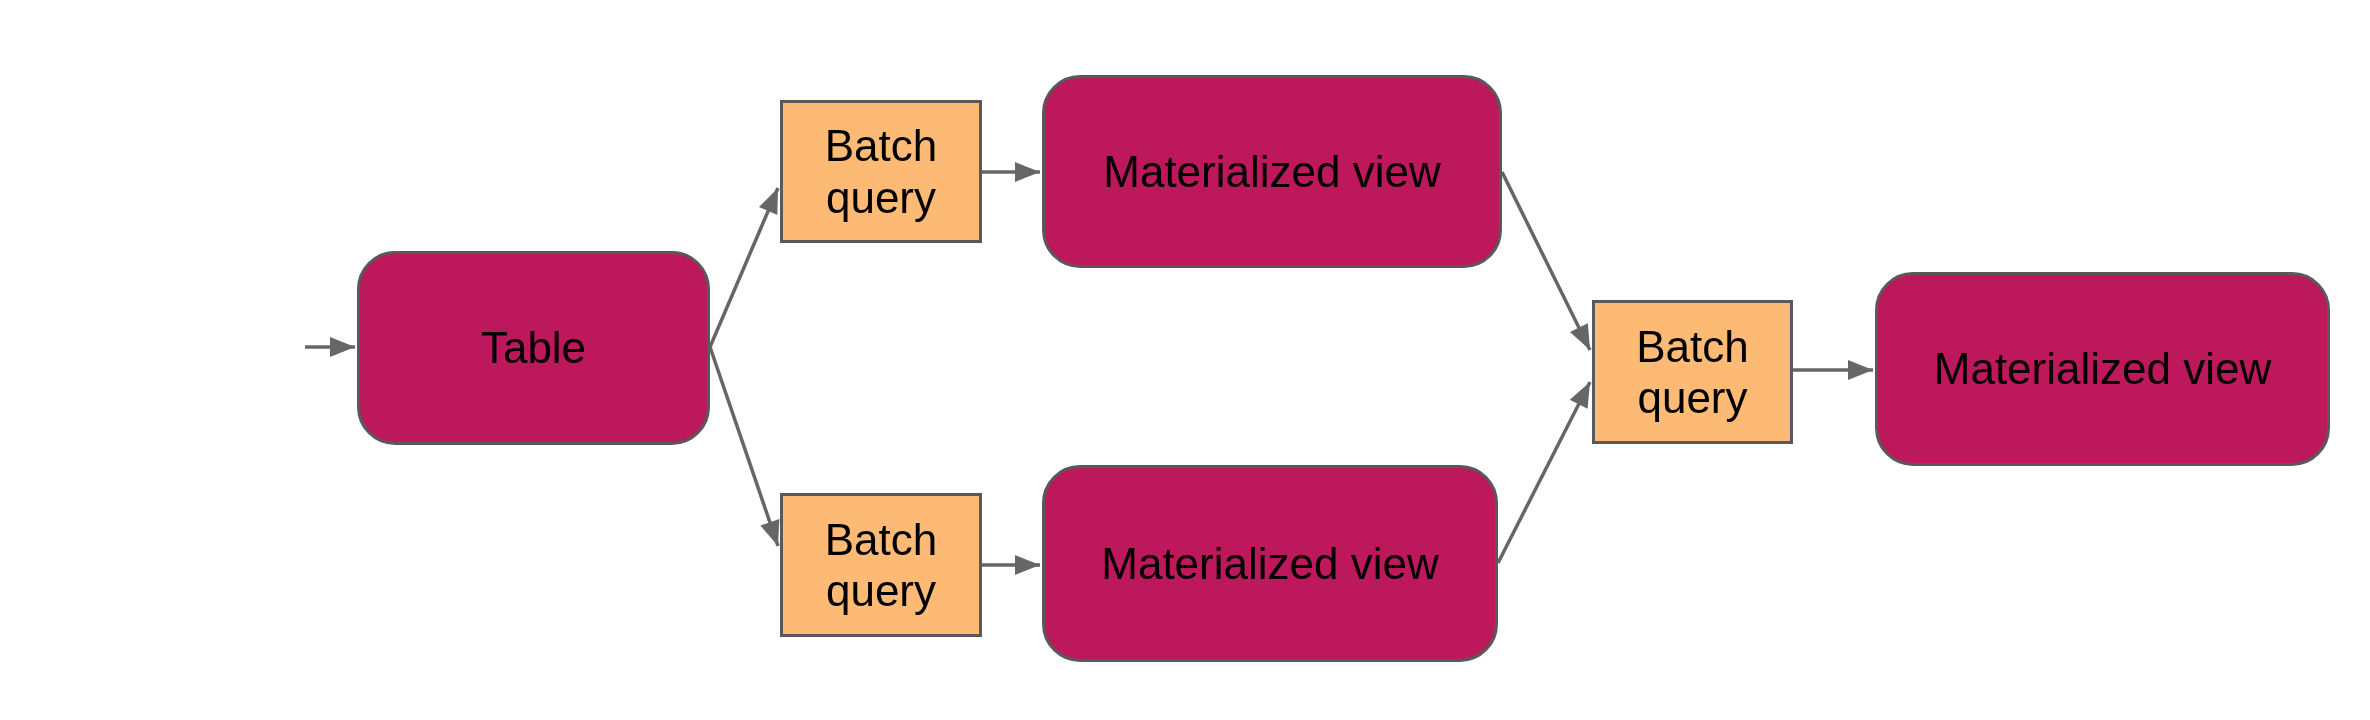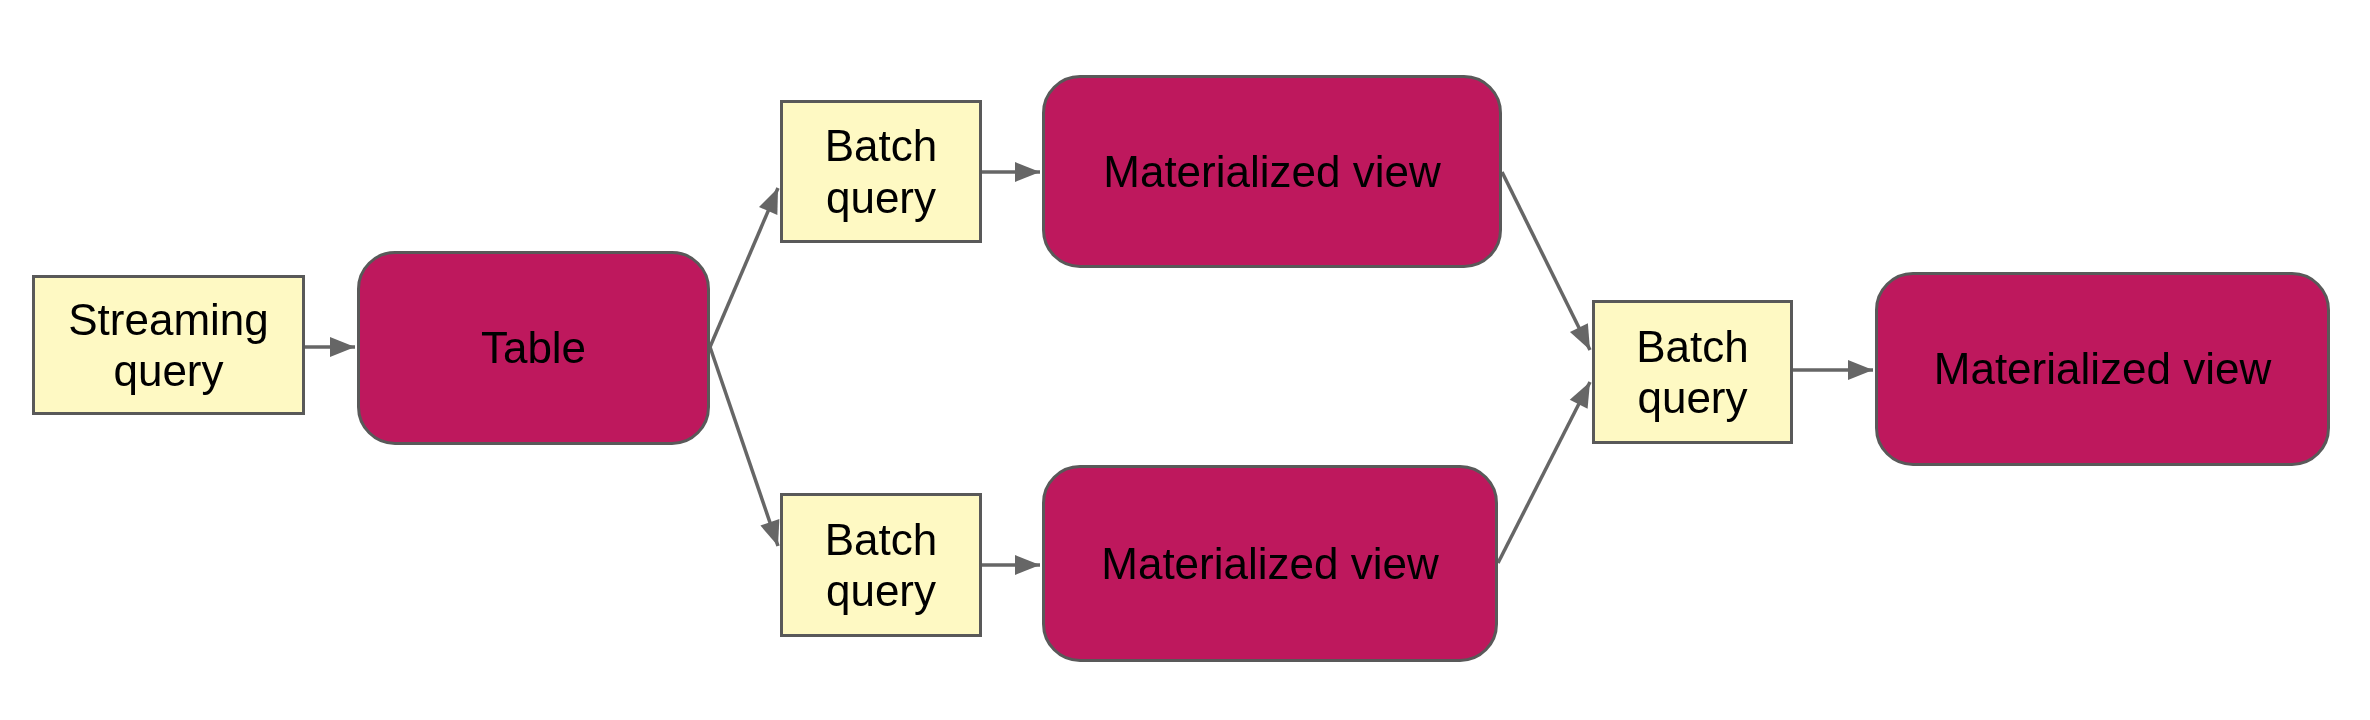"Batch query" .node-query { background: #fef9c3 -> #fdba74 }
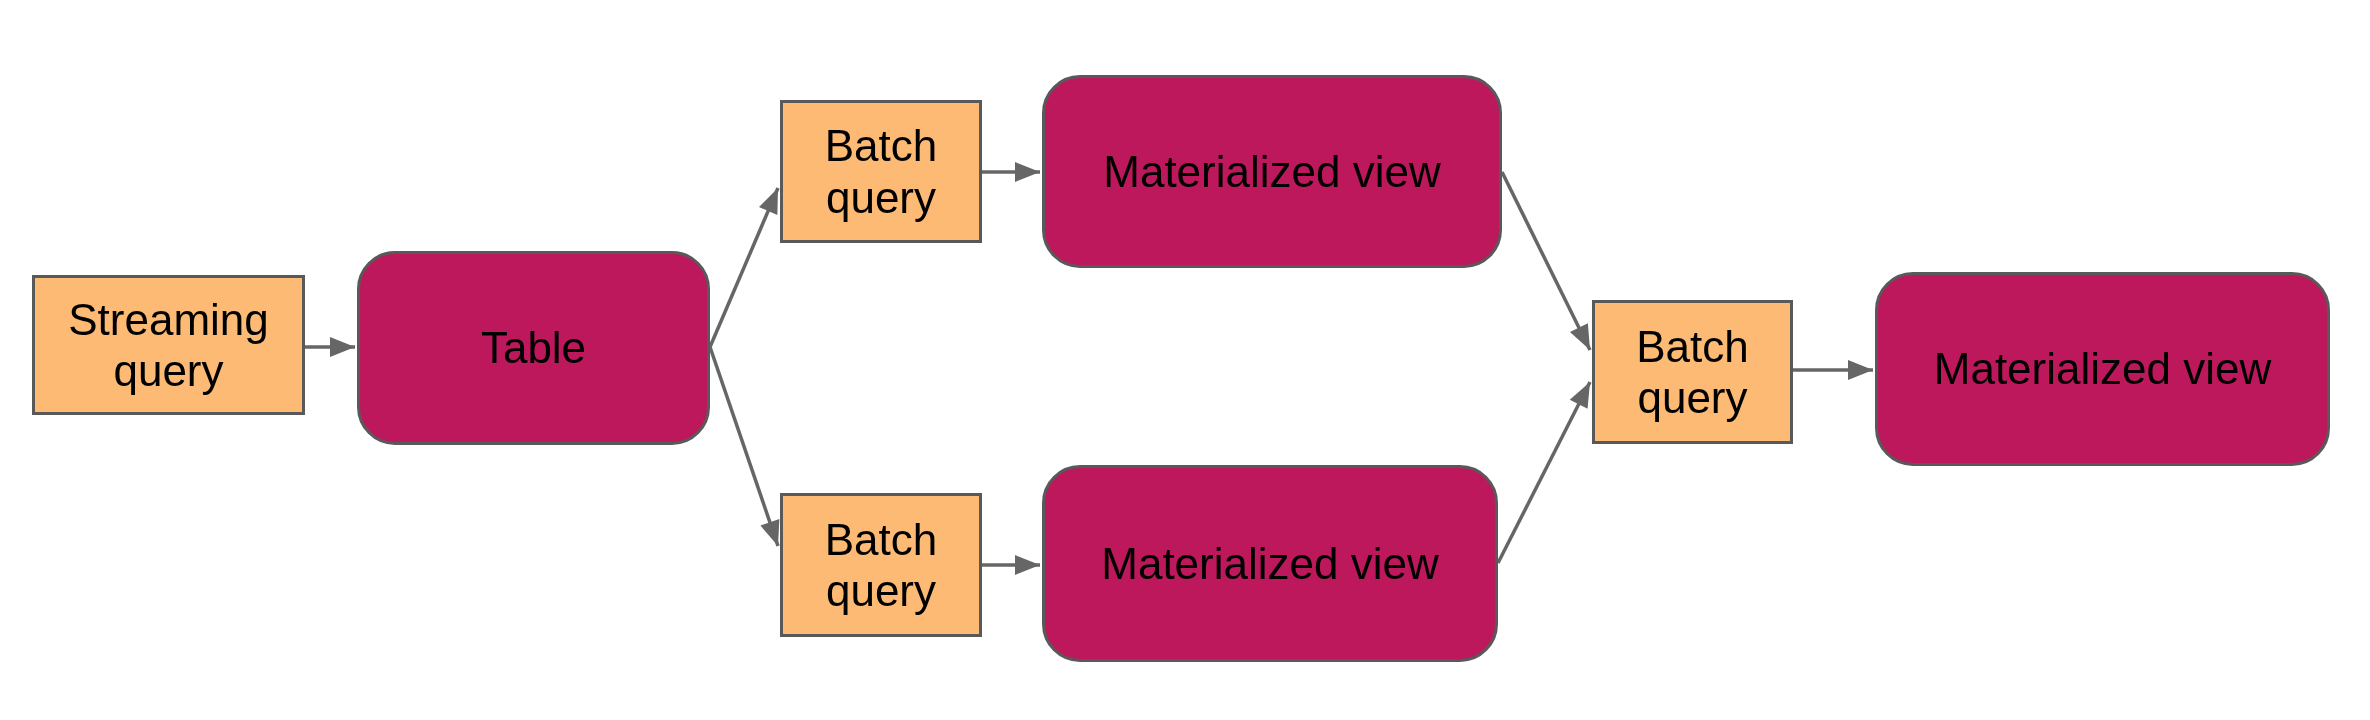"Streaming query" div.node { html: <div> <span>Streaming query</span> </div> -> none }
